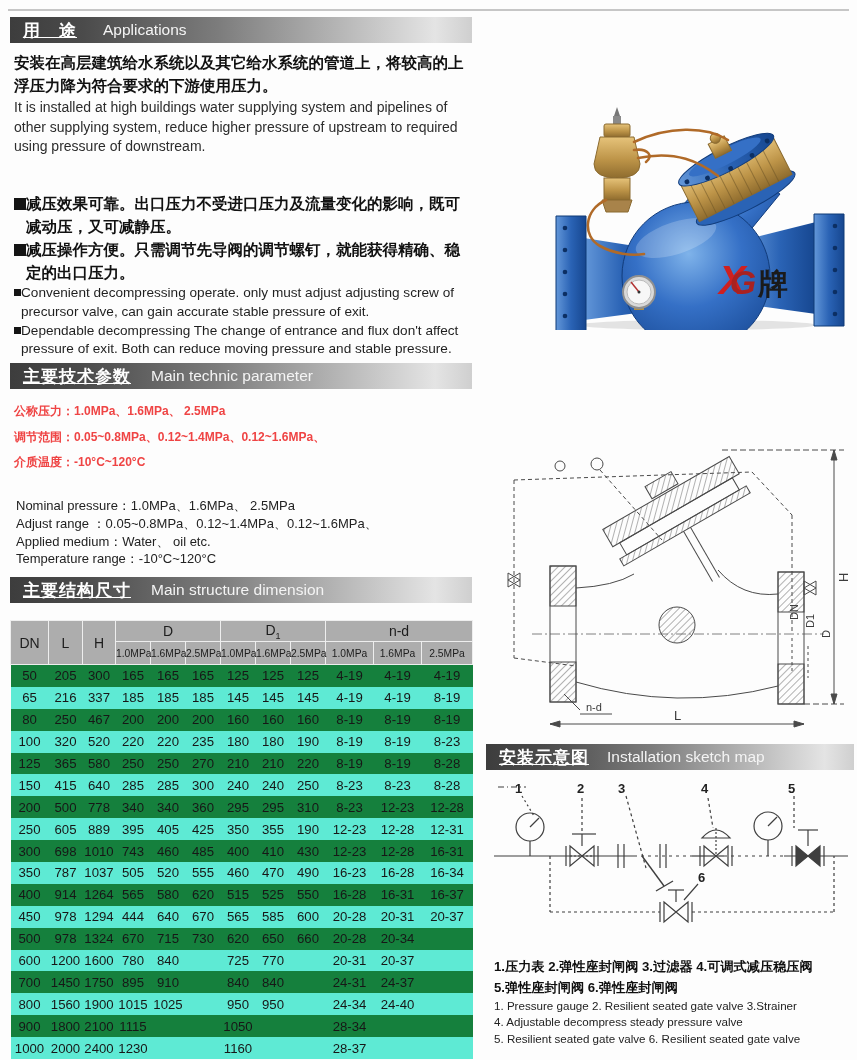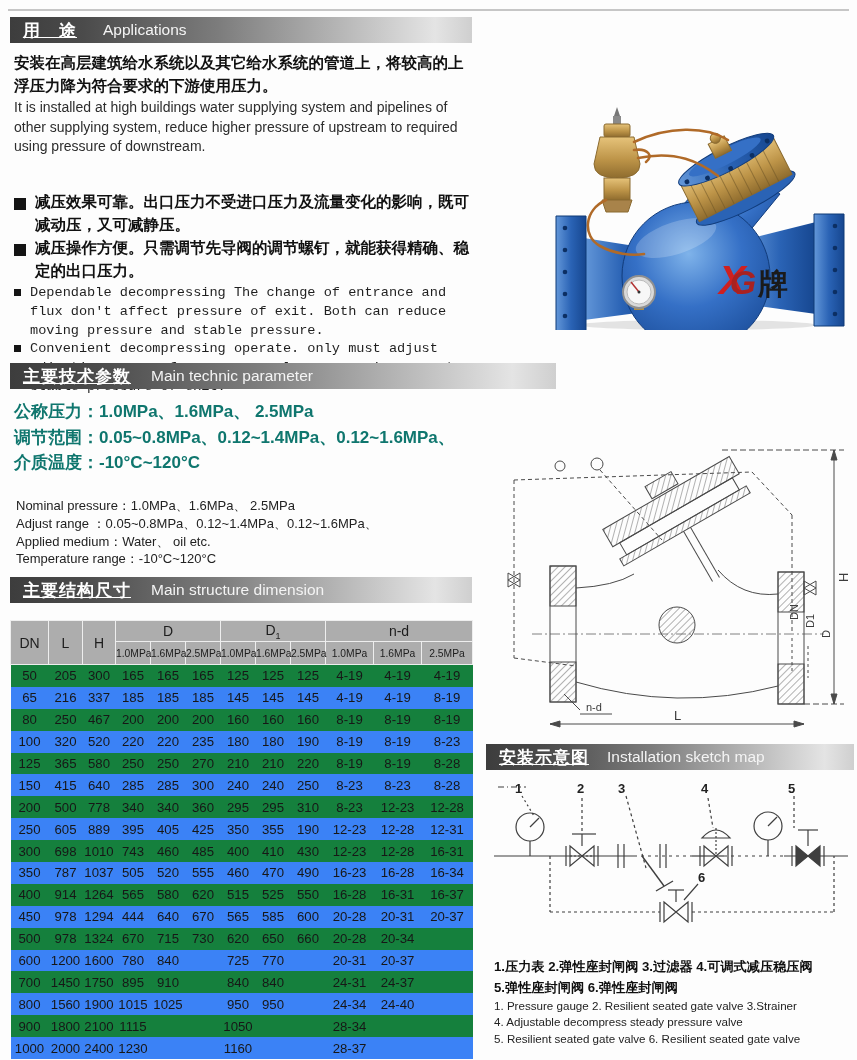"减压效果可靠。出口压力不受进口压力及流量变化的影响，既可减动压，又可减静压。" .cb,.eb { font-family: Liberation Mono, monospace -> none; gap: 9px -> none }
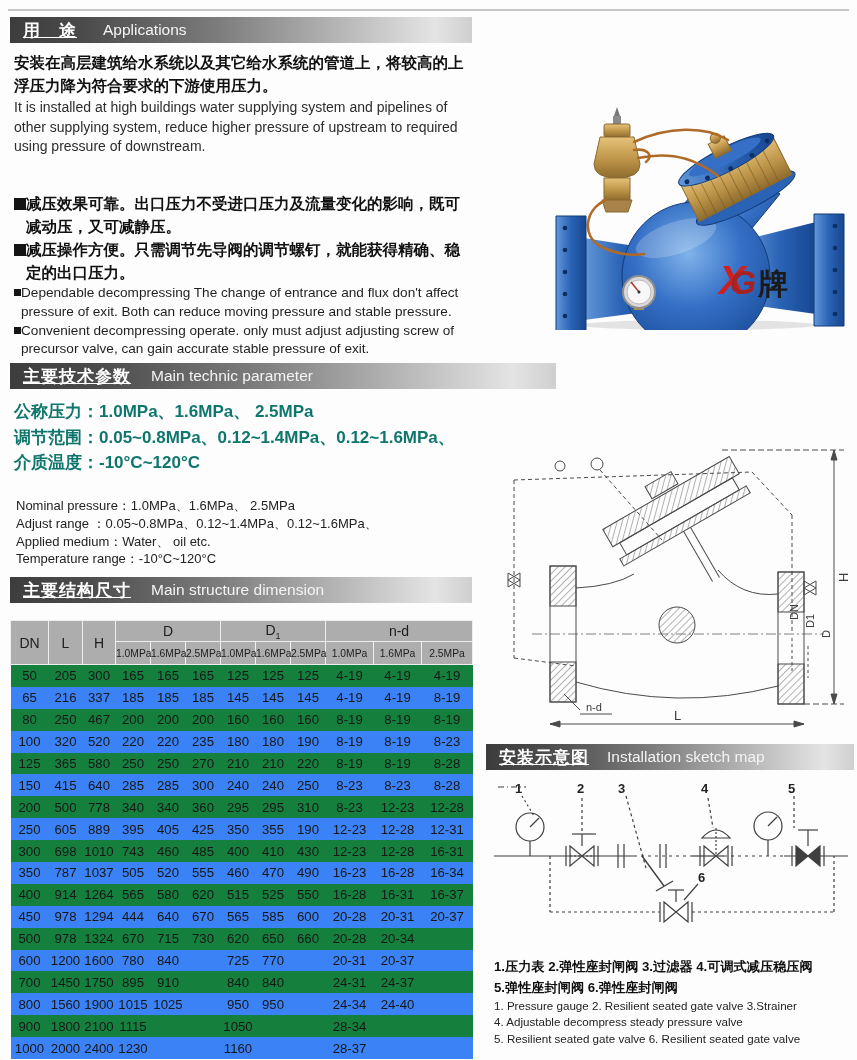"Dependable decompressing The change of" div.eb { order: before "Convenient decompressing operate. only" -> after "Convenient decompressing operate. only" }
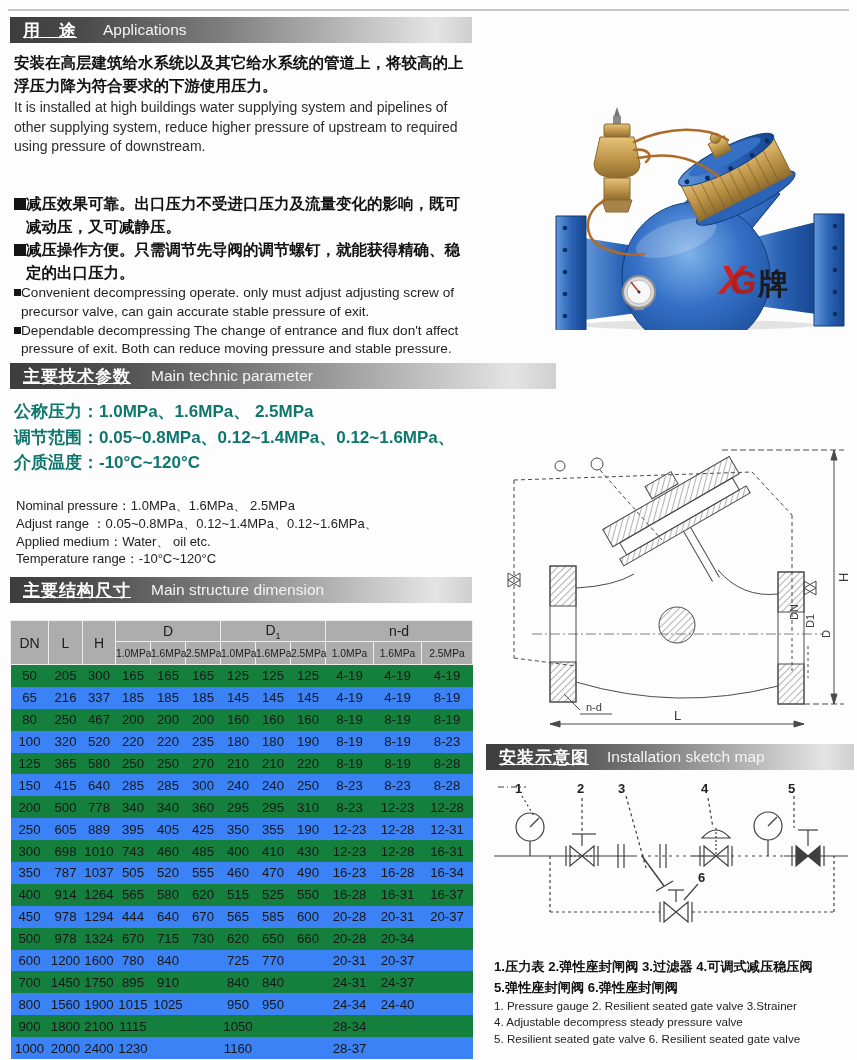"主要技术参数" div.sec-h { width: 546px -> 462px }
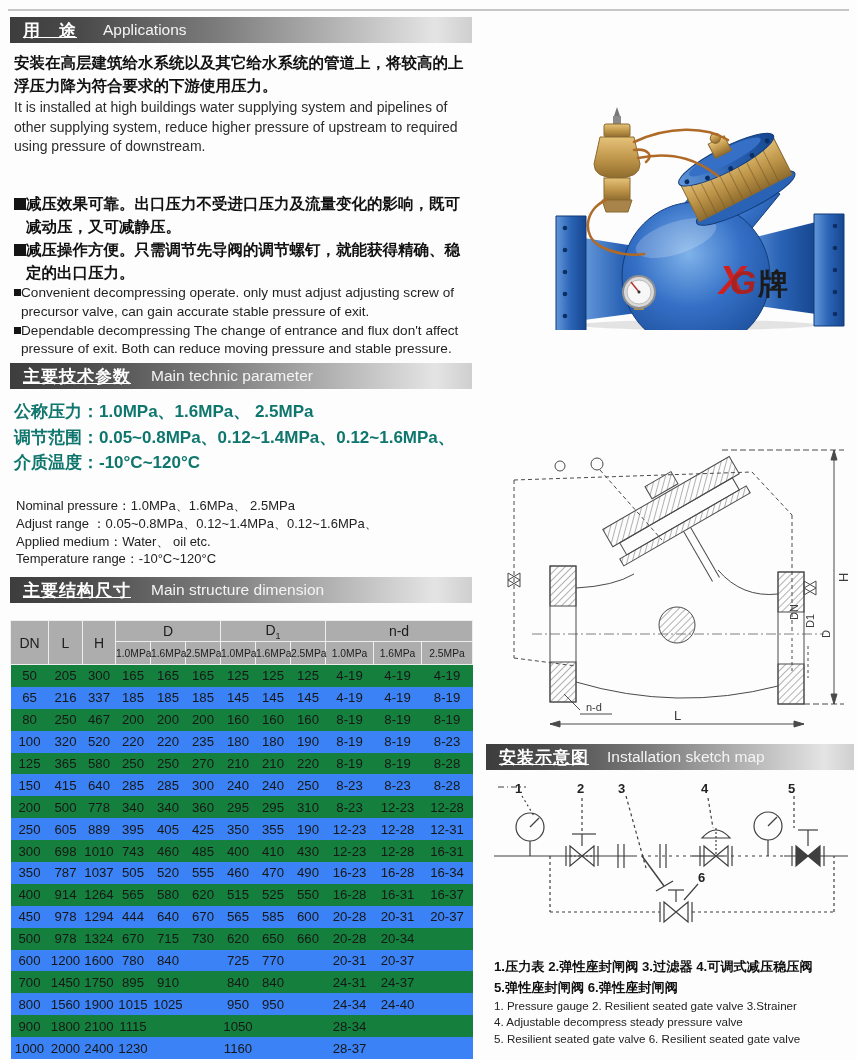"公称压力：1.0MPa、1.6MPa、 2.5MPa" .param-cn div { color: #0f766e -> #ef4444; font-size: 17px -> 12px }
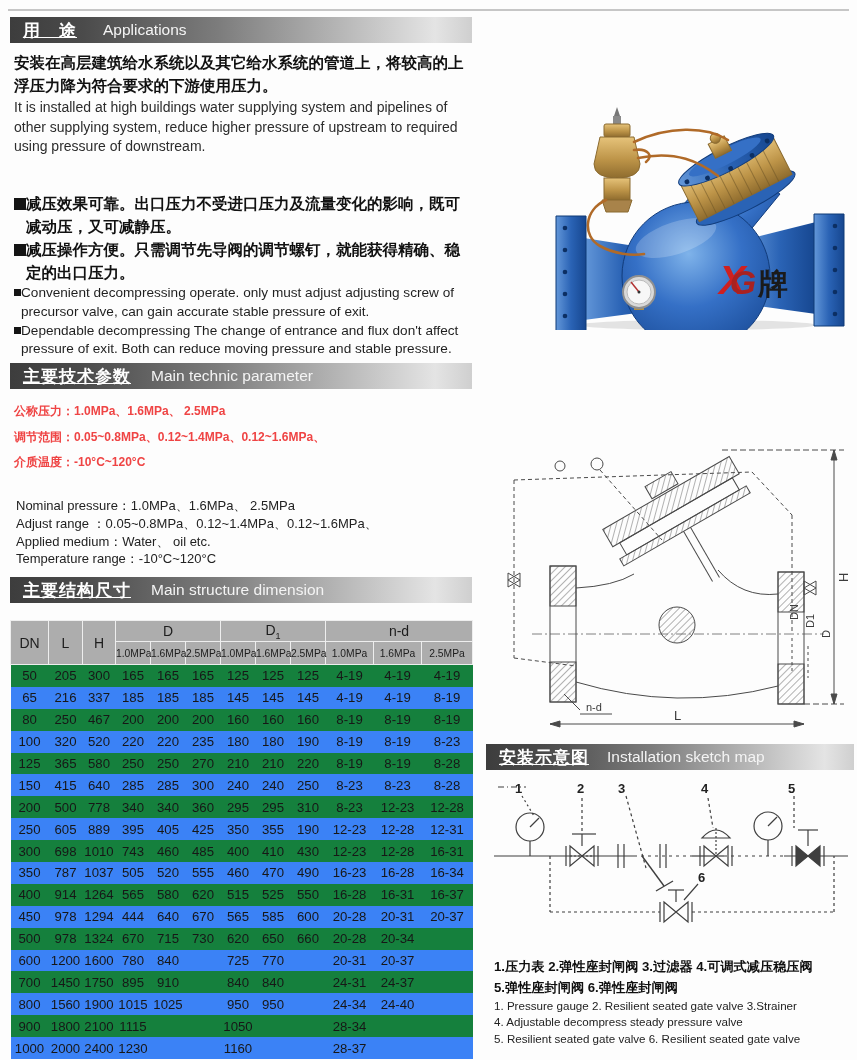"65" .dim-table tr.row-gray { background: #3b82f6 -> #5eead4 }
